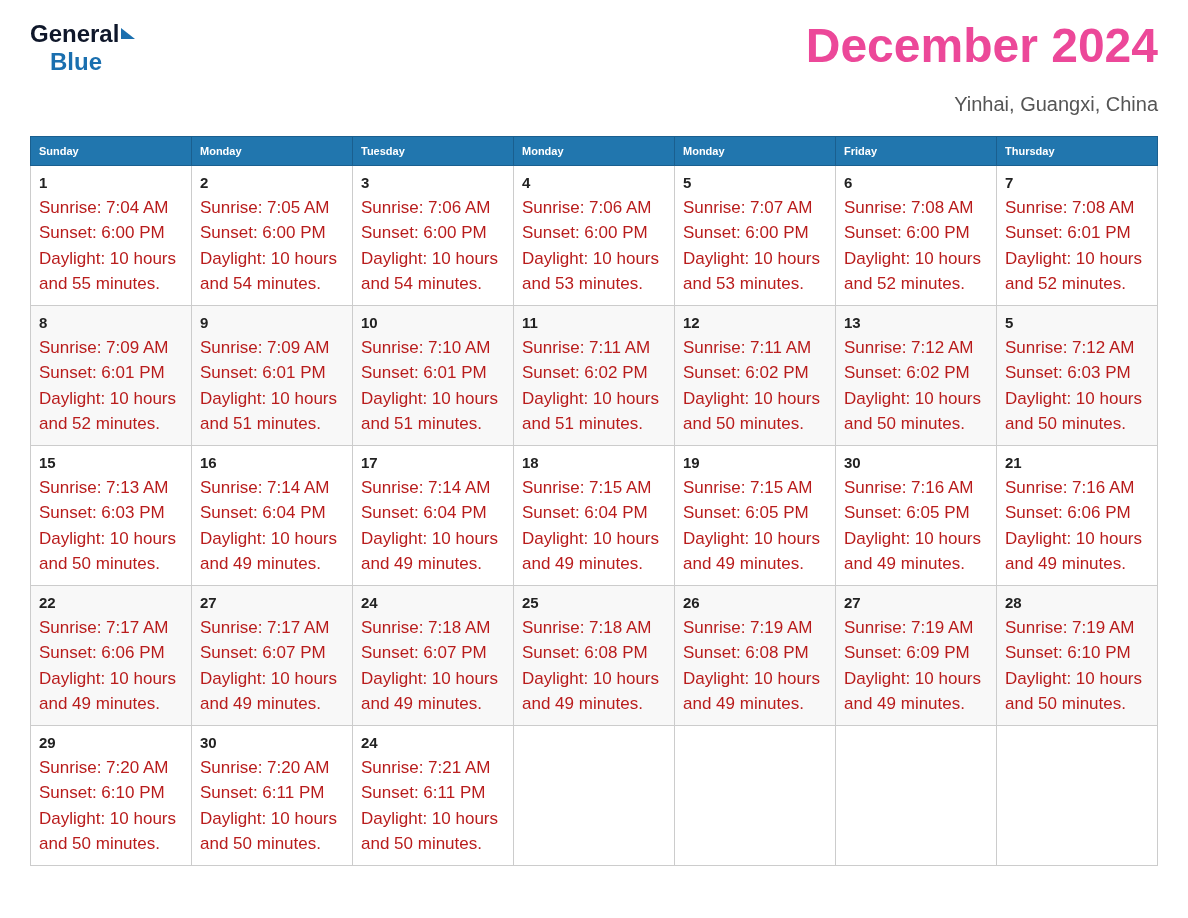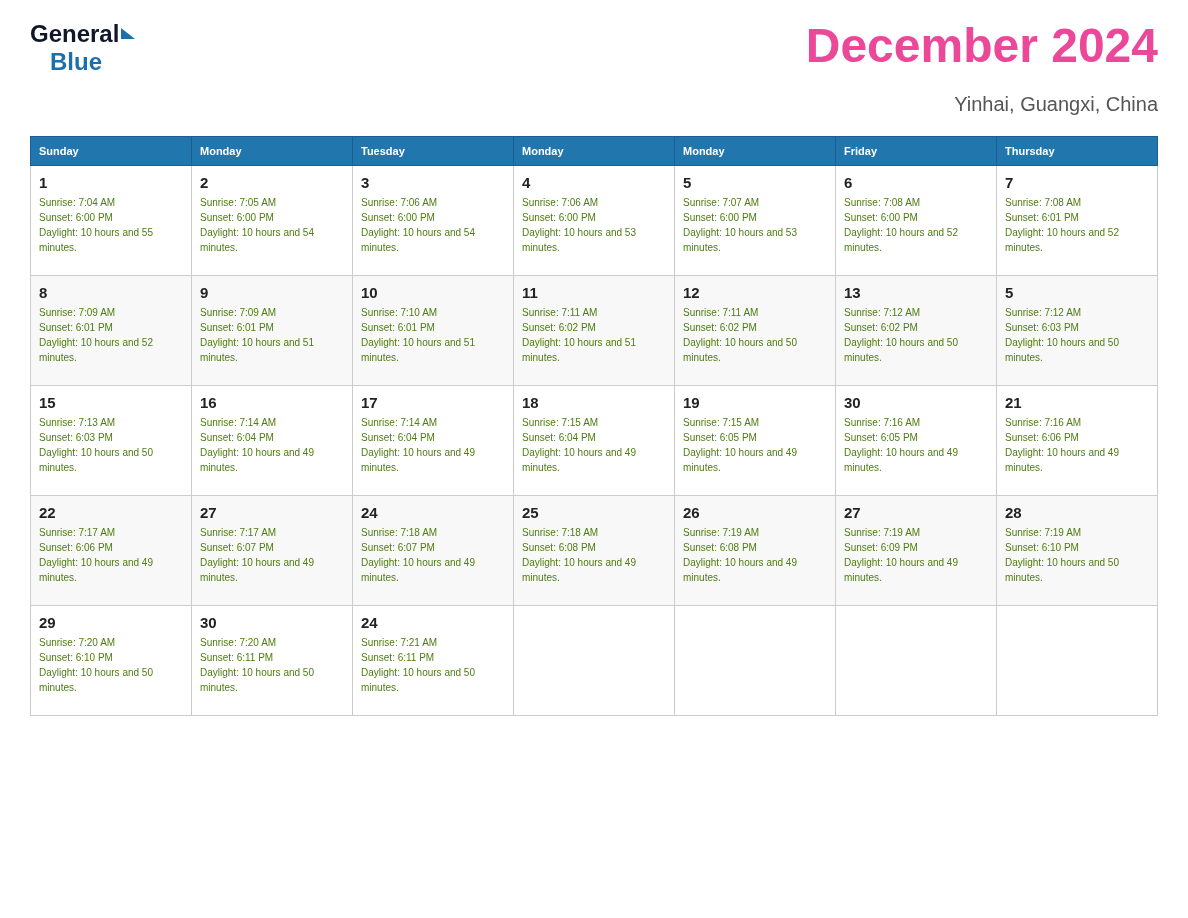"Sunrise: 7:04 AM" .day-info { color: #4d7c0f -> #b91c1c; font-size: 10px -> 17px }
